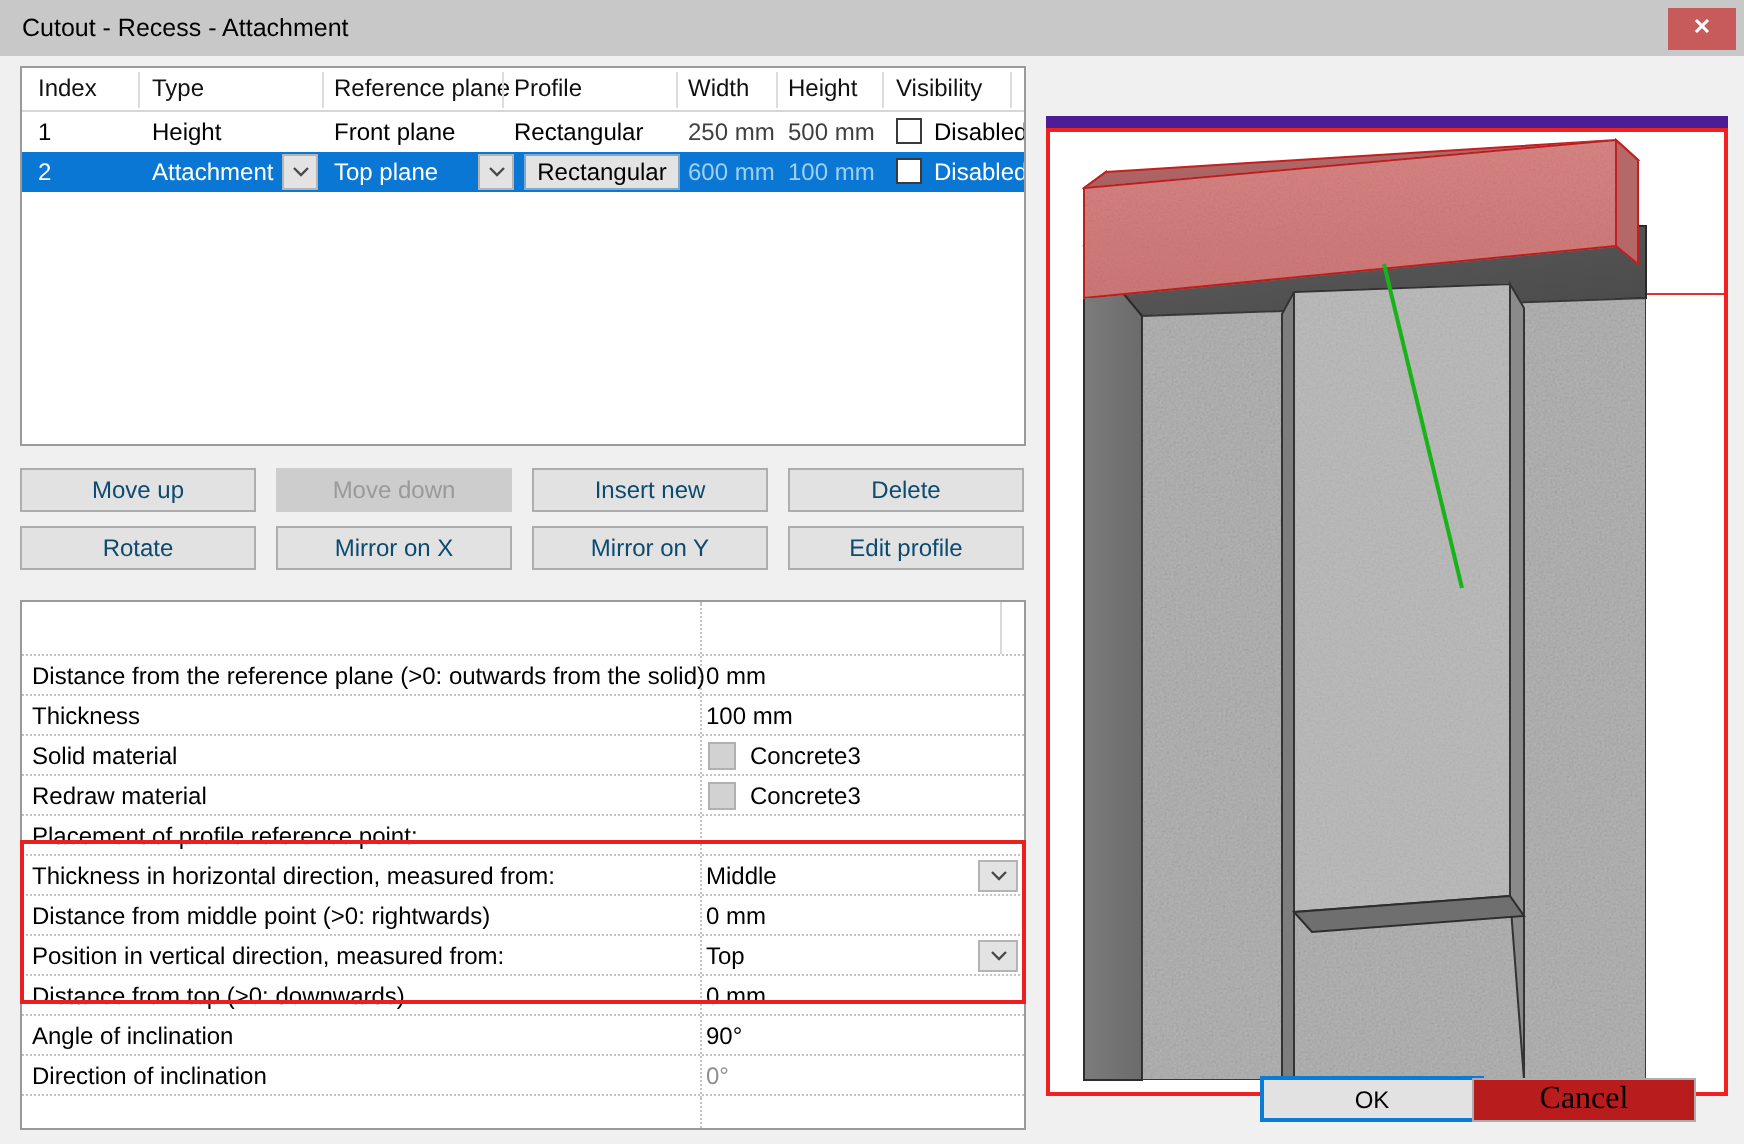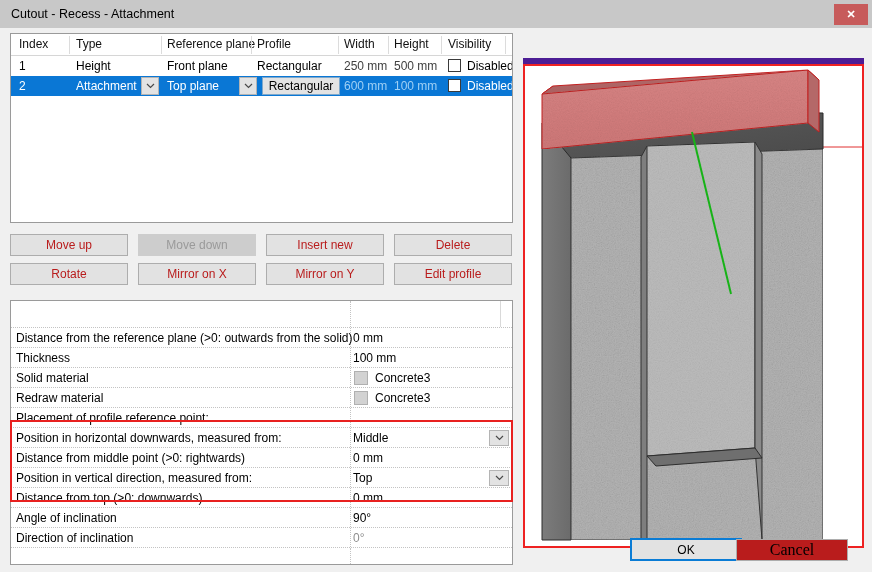"Move up" .btn { color: #b91c1c -> #0c4a6e }
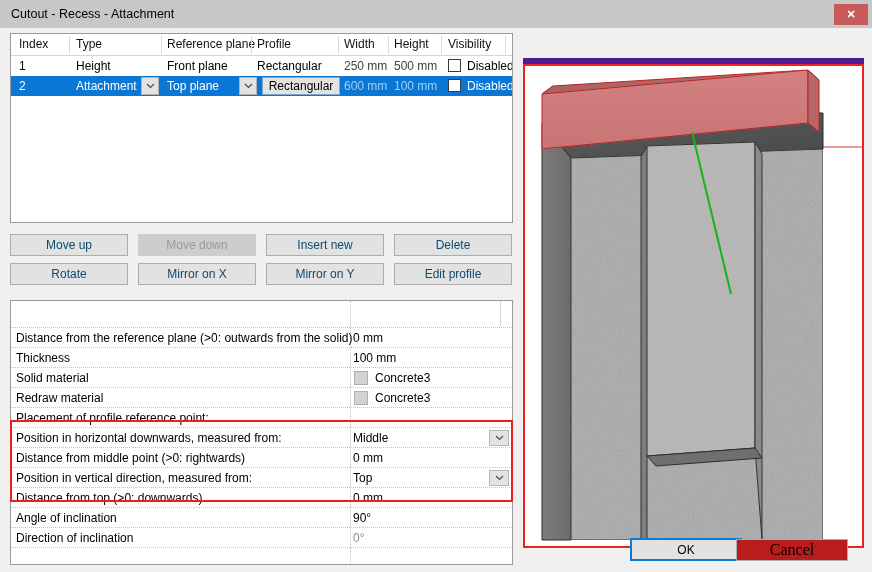"Position in horizontal downwards," div.prop-label { text: Position in horizontal downwards -> Thickness in horizontal direction }
